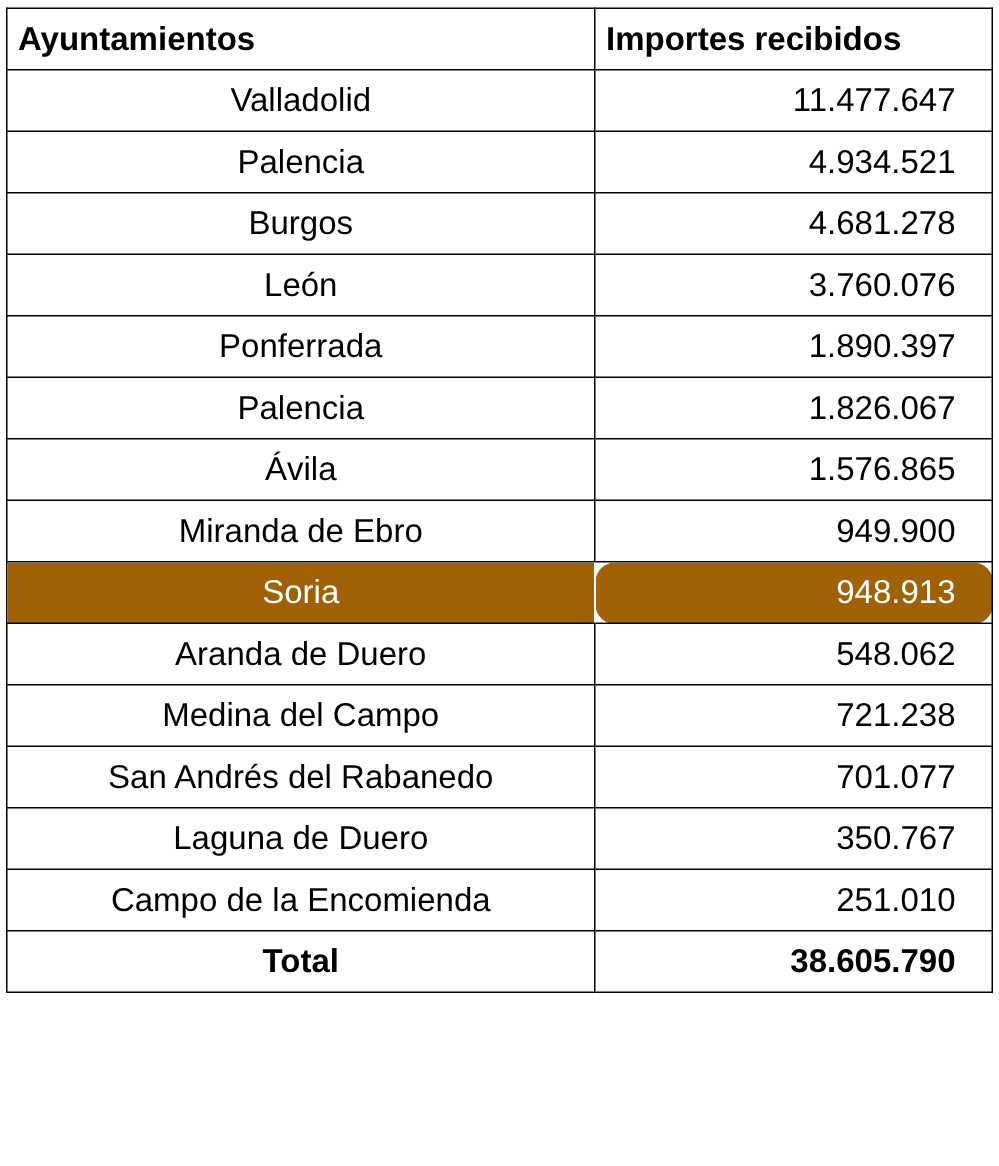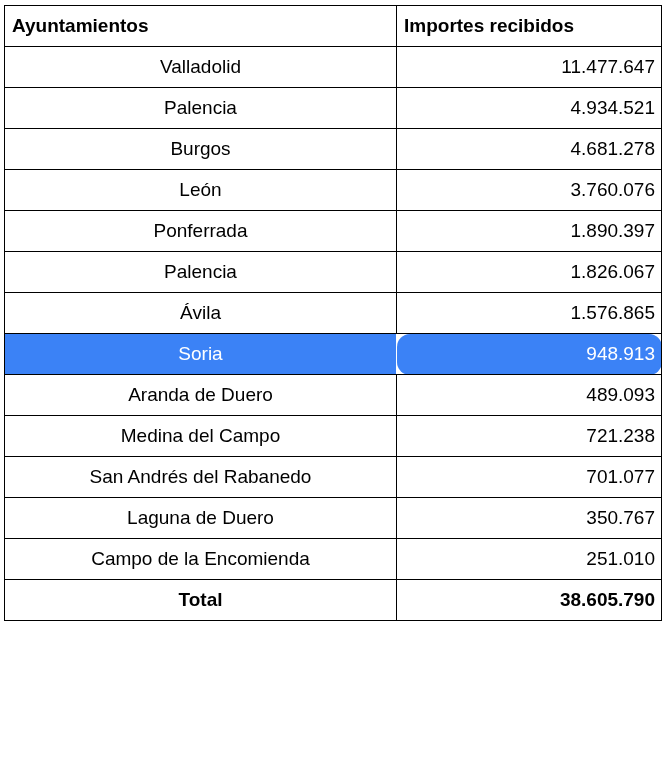"Ayuntamientos" table.amounts-table { font-size: 19px -> 22px }
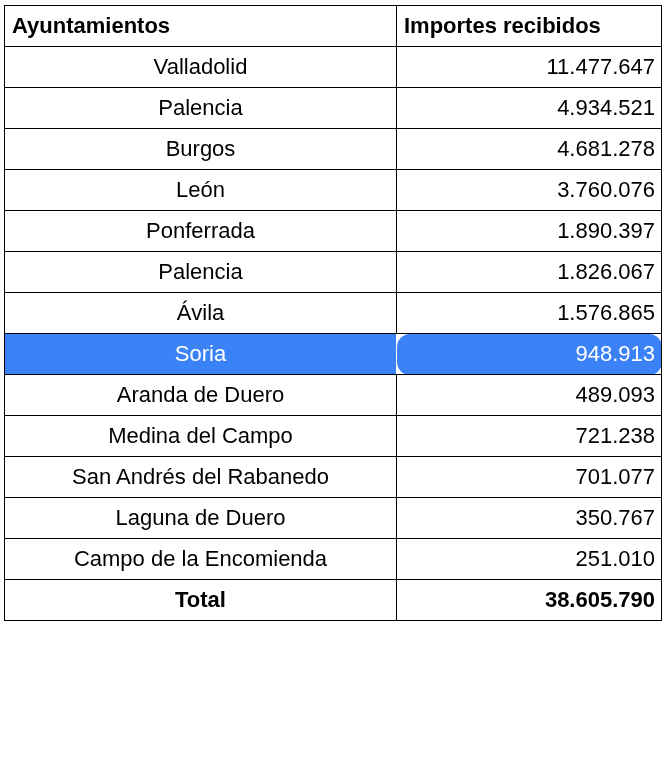"11.477.647" tbody td.value-cell { padding-right: 6px -> 24px }
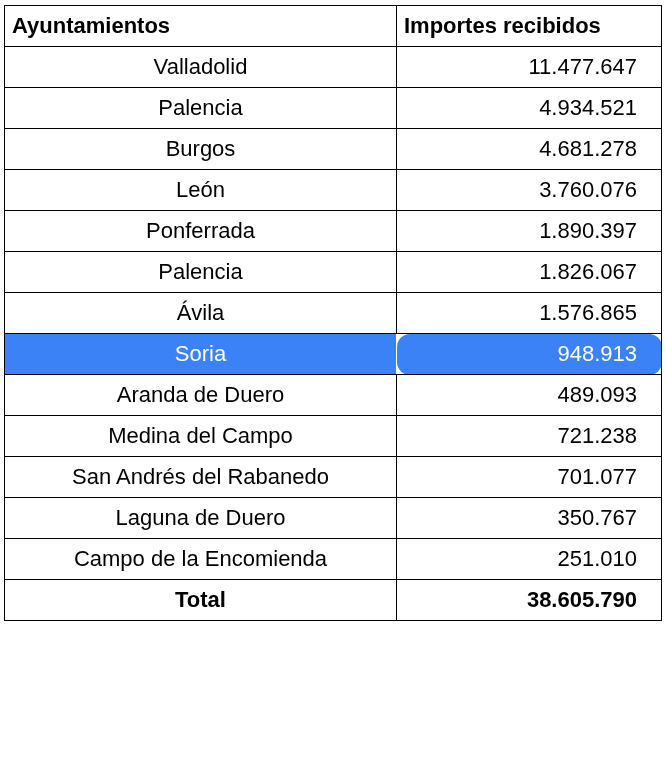"Miranda de Ebro" tr { html: none -> <tr> <td>Miranda de Ebro</td> <td>949.900</td> </tr> }
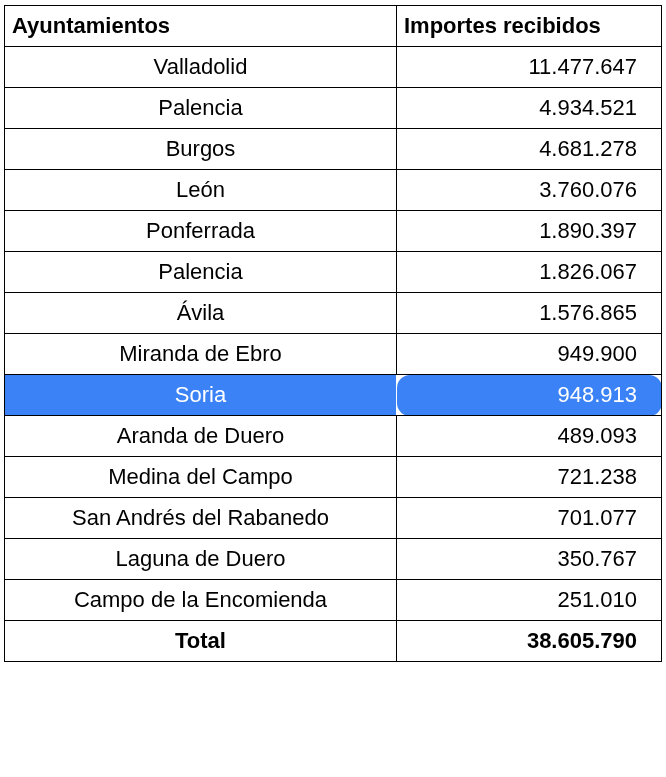"Soria" tbody tr.row-highlight td { background: #3b82f6 -> #a16207 }
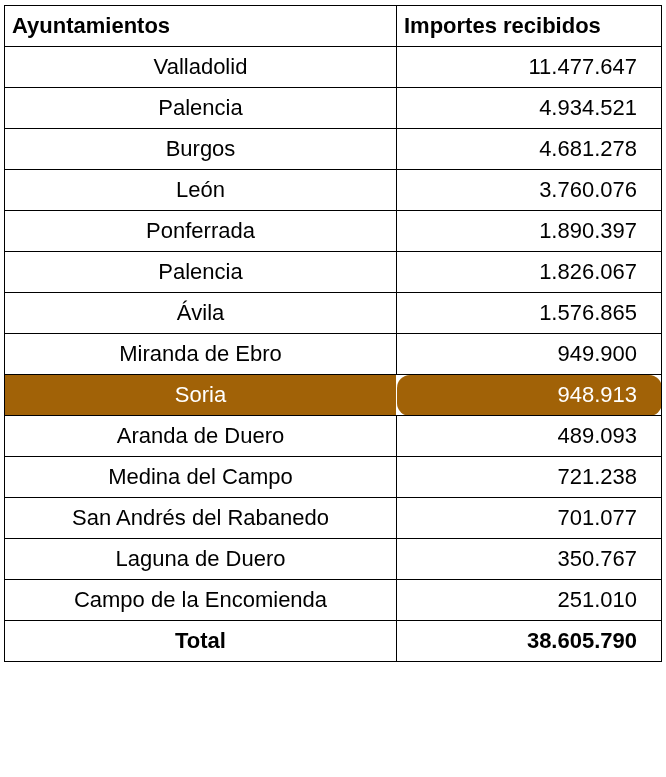"489.093" td.value-cell { text: 489.093 -> 548.062 }
